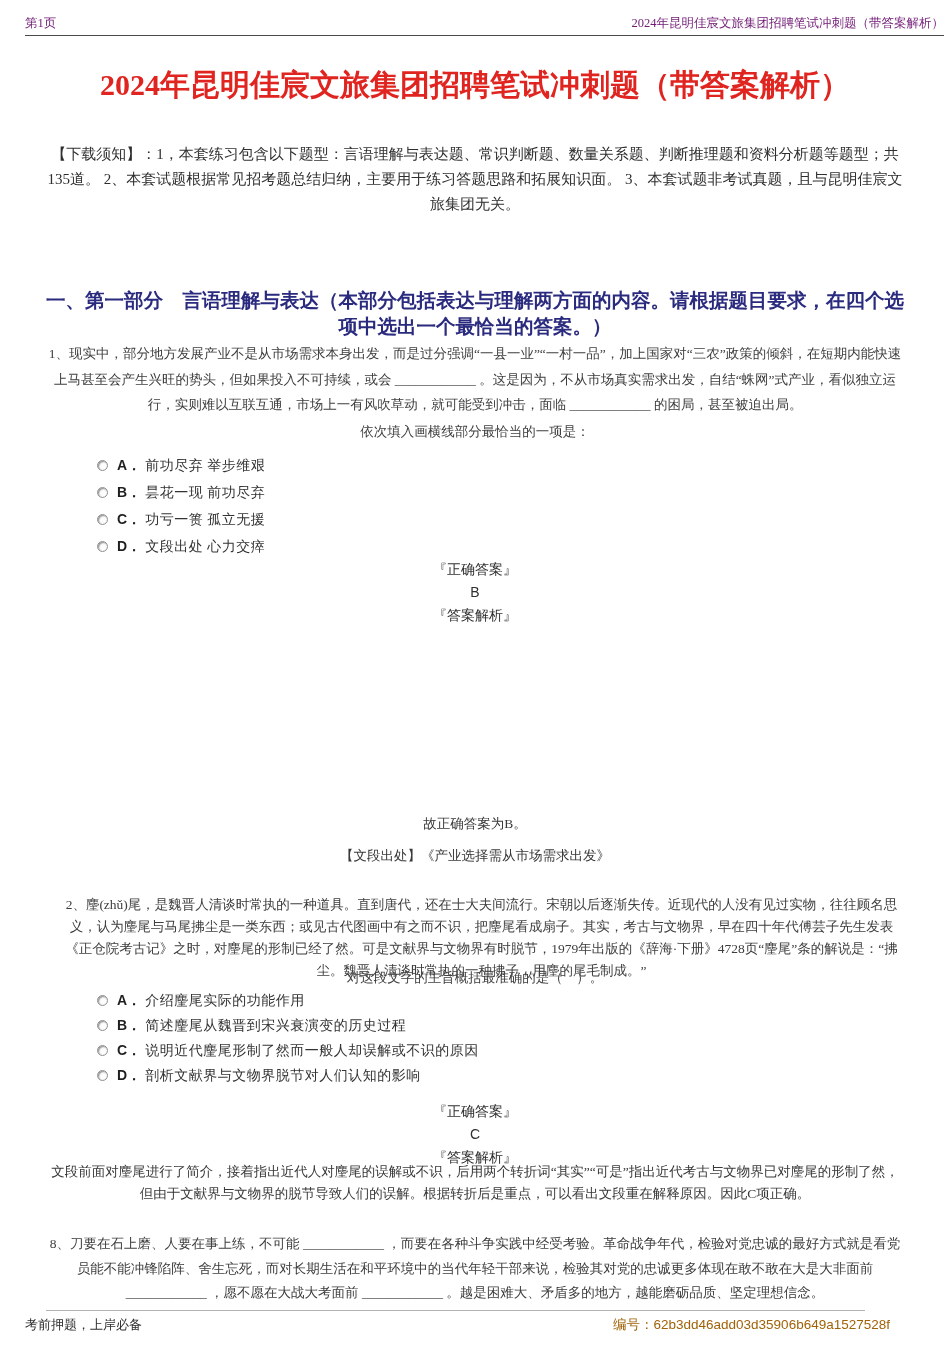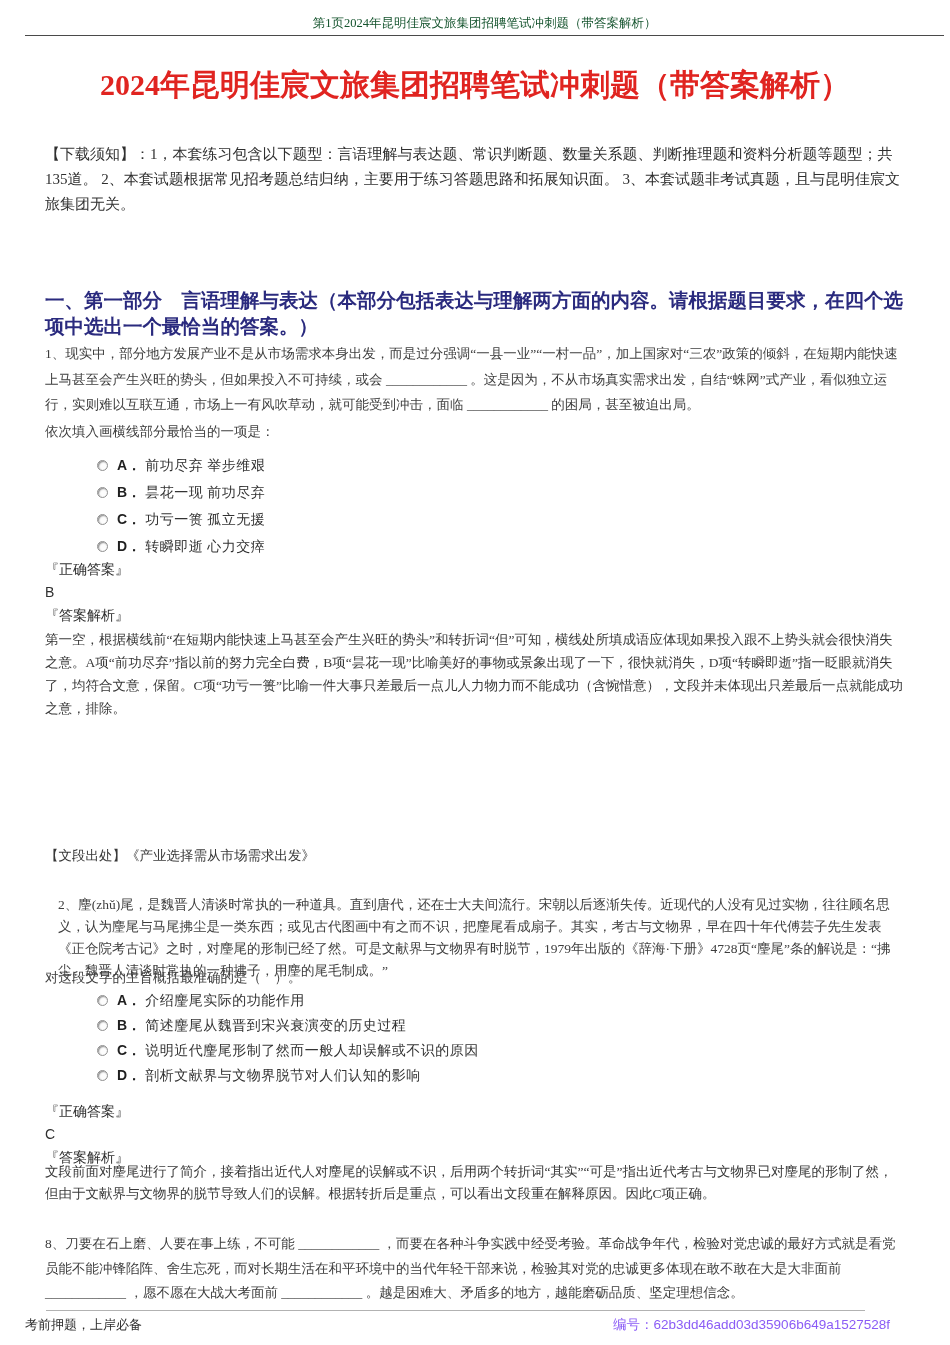"第1页" .header { color: #14532d -> #701a75; justify-content: center -> space-between }
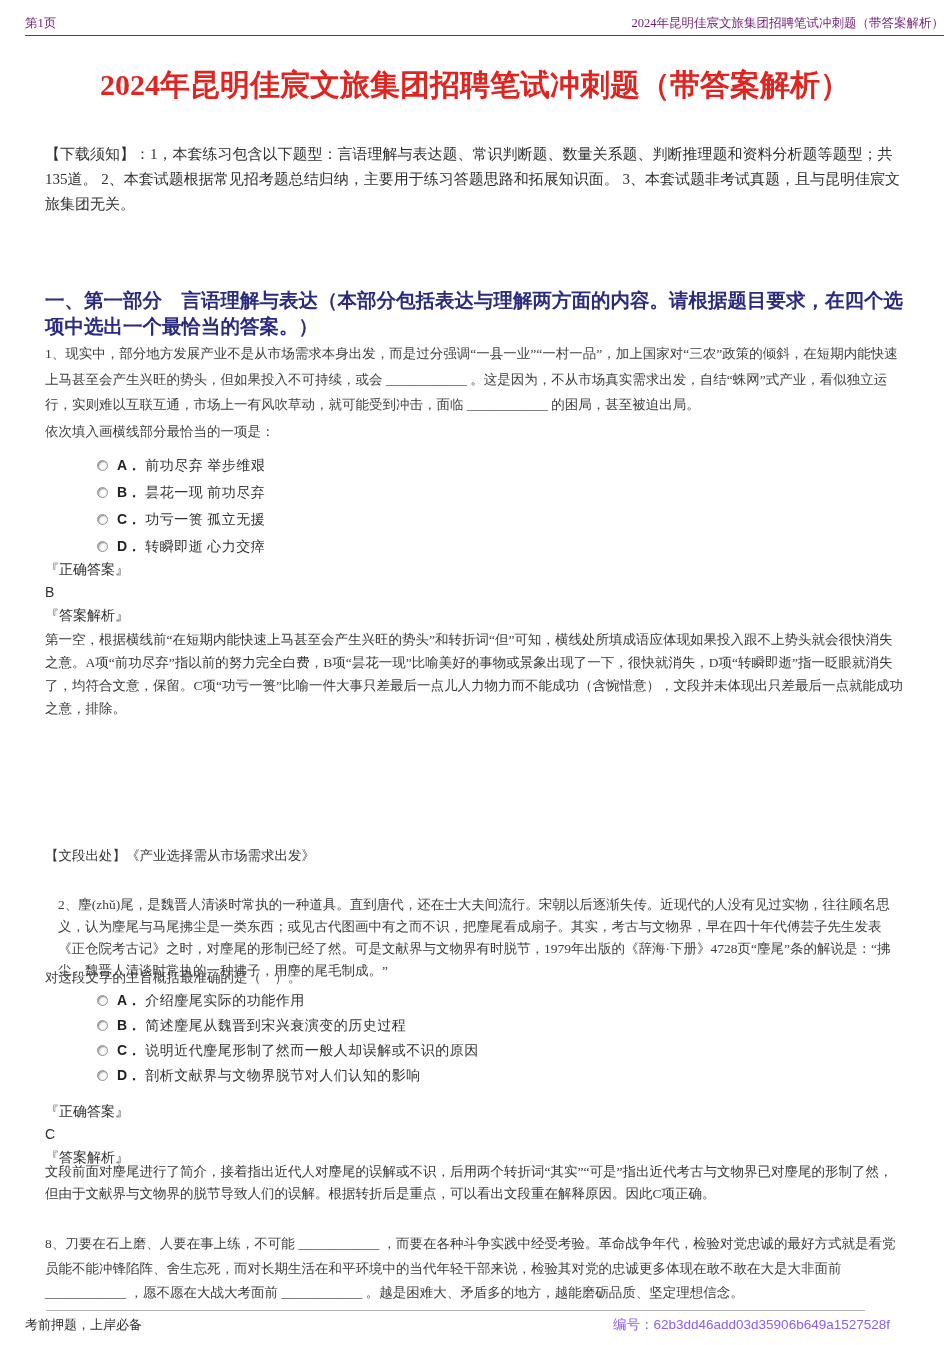"【下载须知】：1，本套练习包含以下题型：言语理解与表达题、常识判断题、数量关系题" .abs { text-align: none -> center }
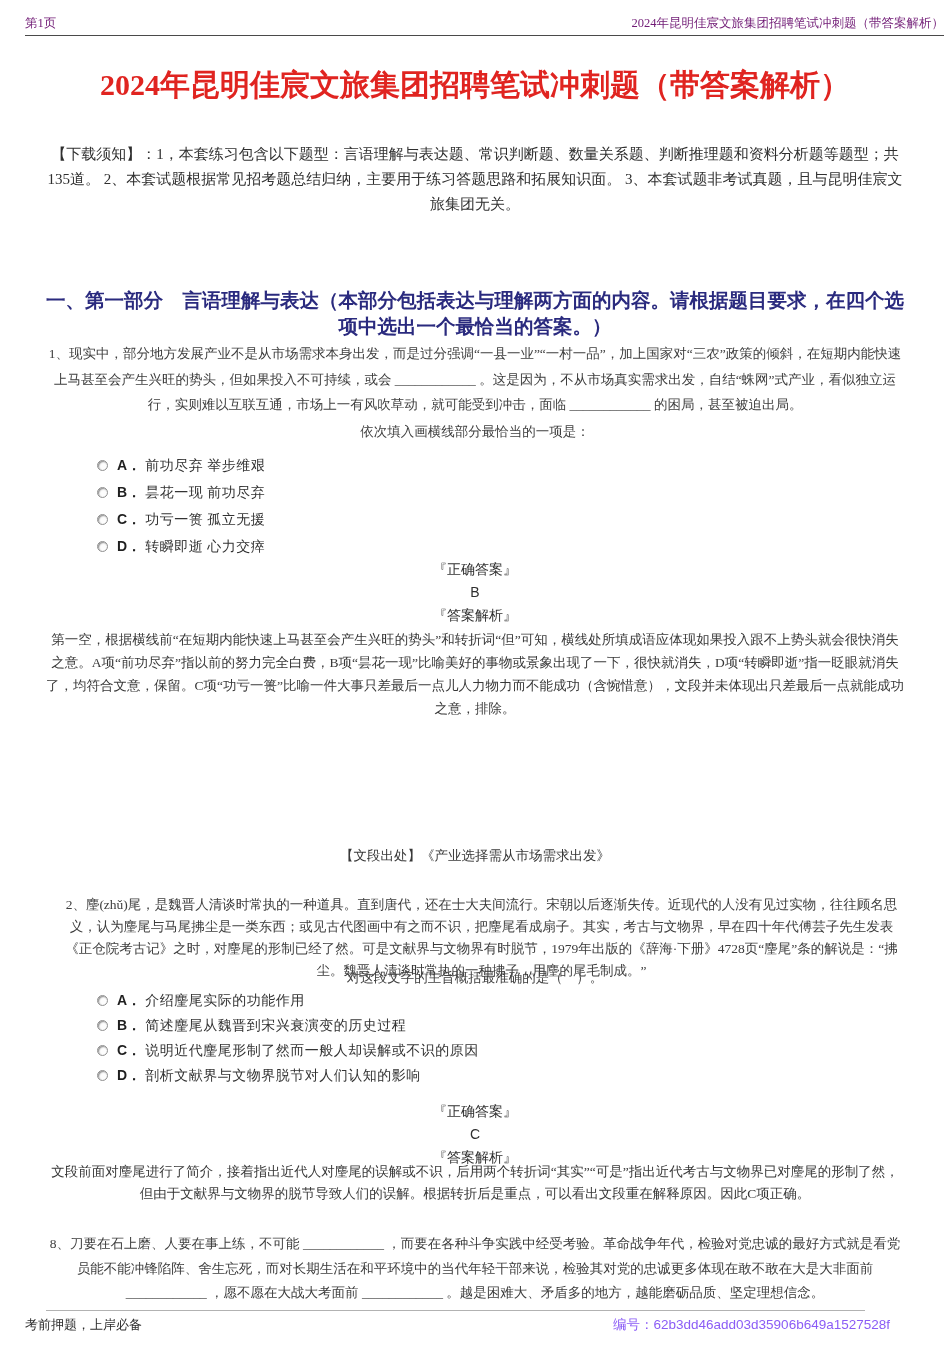"转瞬即逝 心力交瘁" span.opt-text { text: 转瞬即逝 -> 文段出处 }
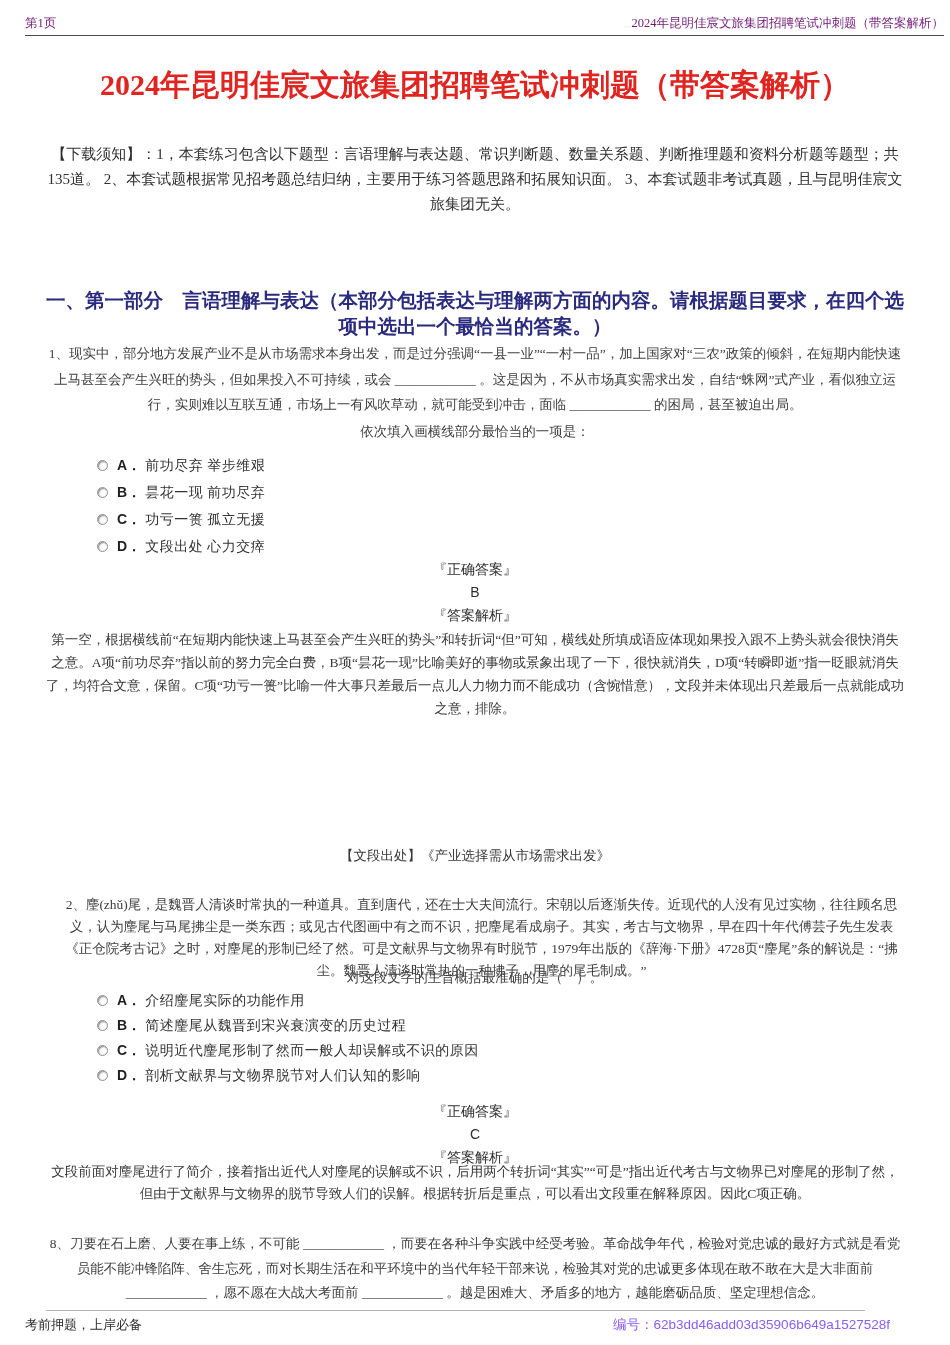"第一空，根据横线前“在短期内能快速上马甚至会产生兴旺的势头”和转折词“但”可知，" p.abs { html: <p>第一空，根据横线前“在短期内能快速上马甚至会产生兴旺的势头”和转折词“但”可知，横线处所填成语应体现如果投入跟不上势头就会很快消失之意。A项“前功尽弃”指以前的努力完全白费，B项“昙花一现”比喻美好的事物或景象出现了一下，很快就消失，D项“转瞬即逝”指一眨眼就消失了，均符合文意，保留。C项“功亏一篑”比喻一件大事只差最后一点儿人力物力而不能成功（含惋惜意），文段并未体现出只差最后一点就能成功之意，排除。</p> -> none }
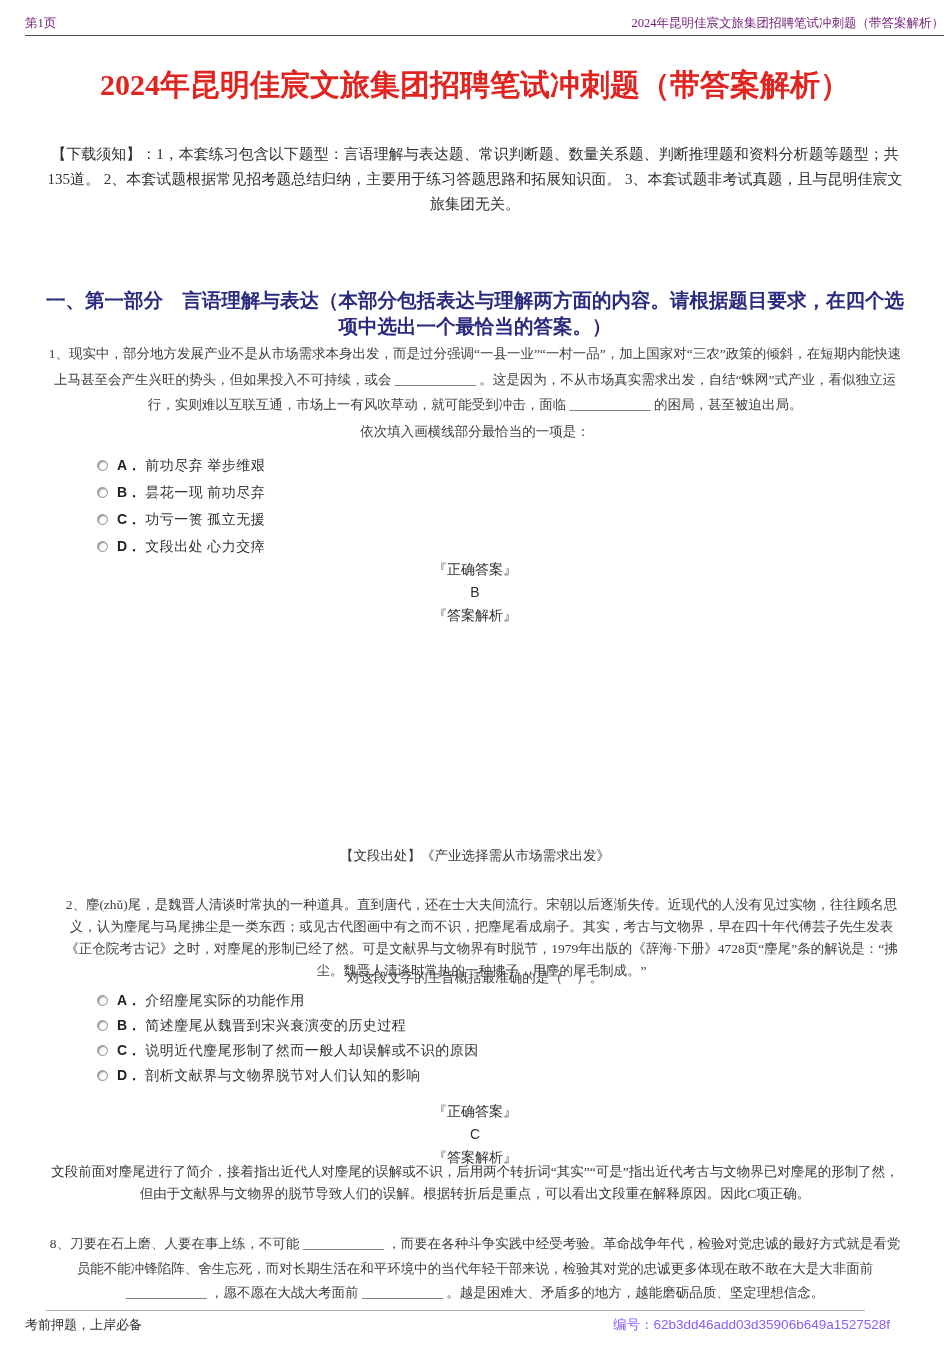"故正确答案为B。" p.abs { html: none -> <p>故正确答案为B。</p> }
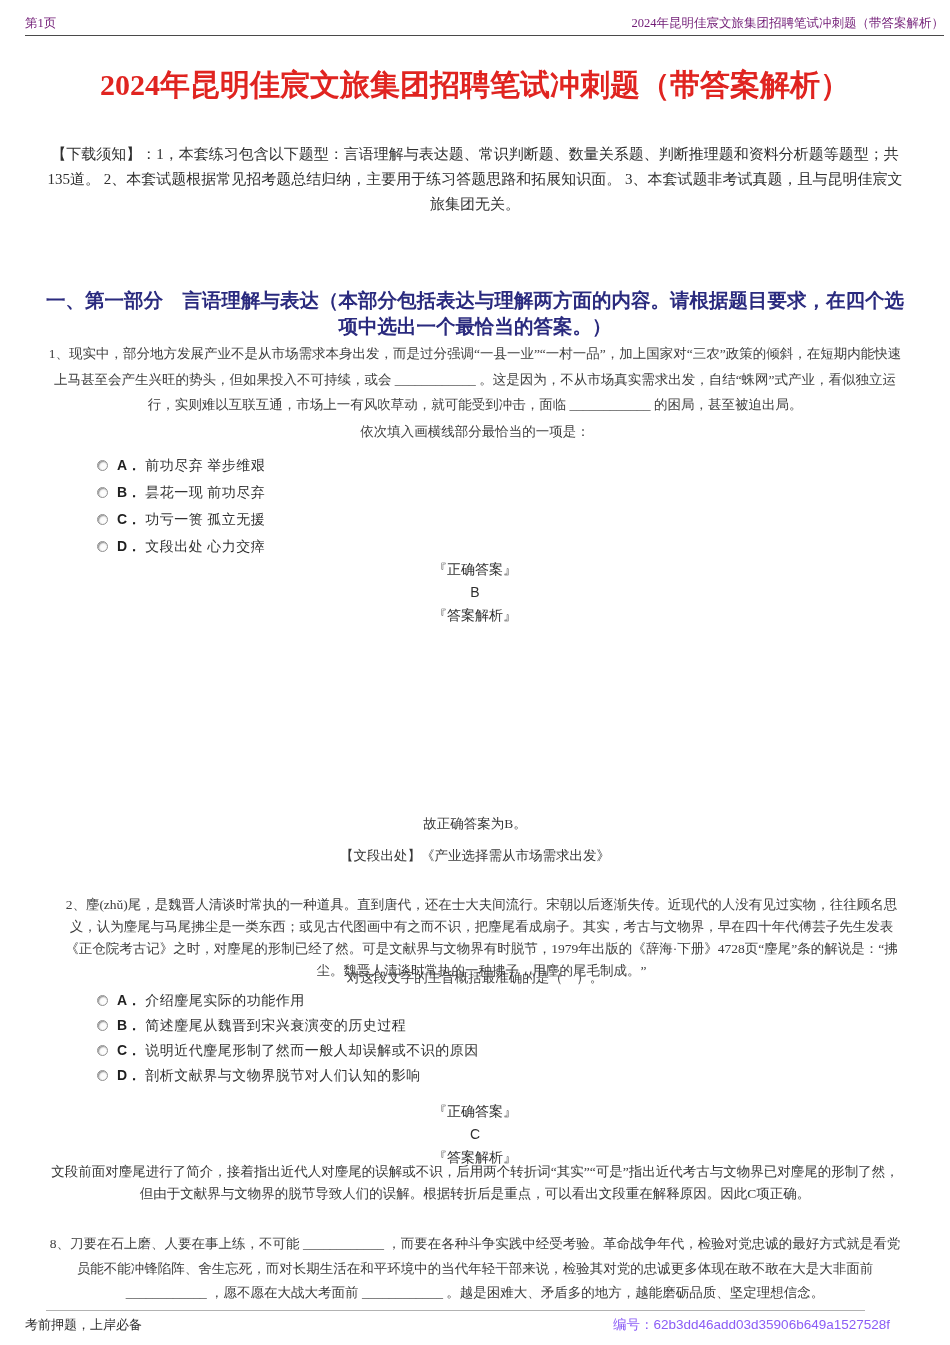"编号：62b3dd46add03d35906b649a1527528f" .footer-serial { color: #8b5cf6 -> #a16207 }
